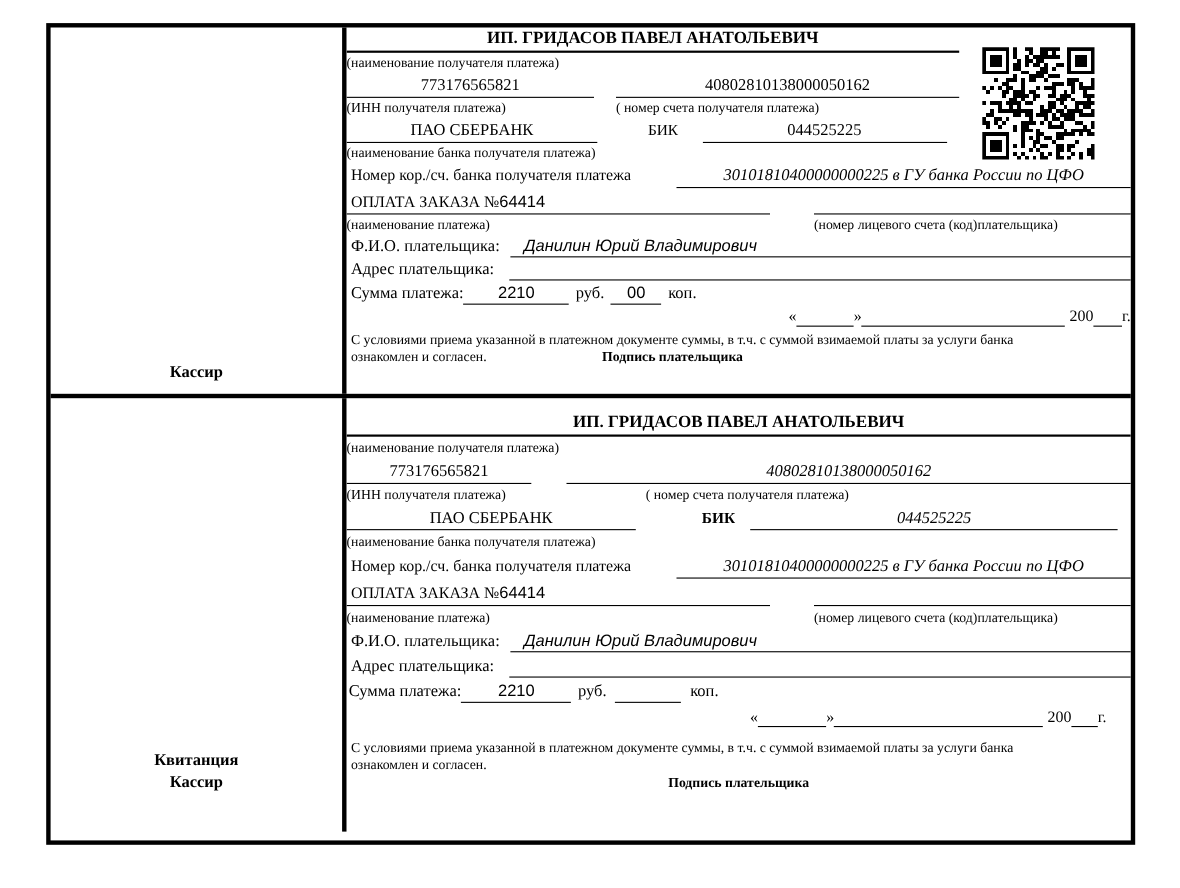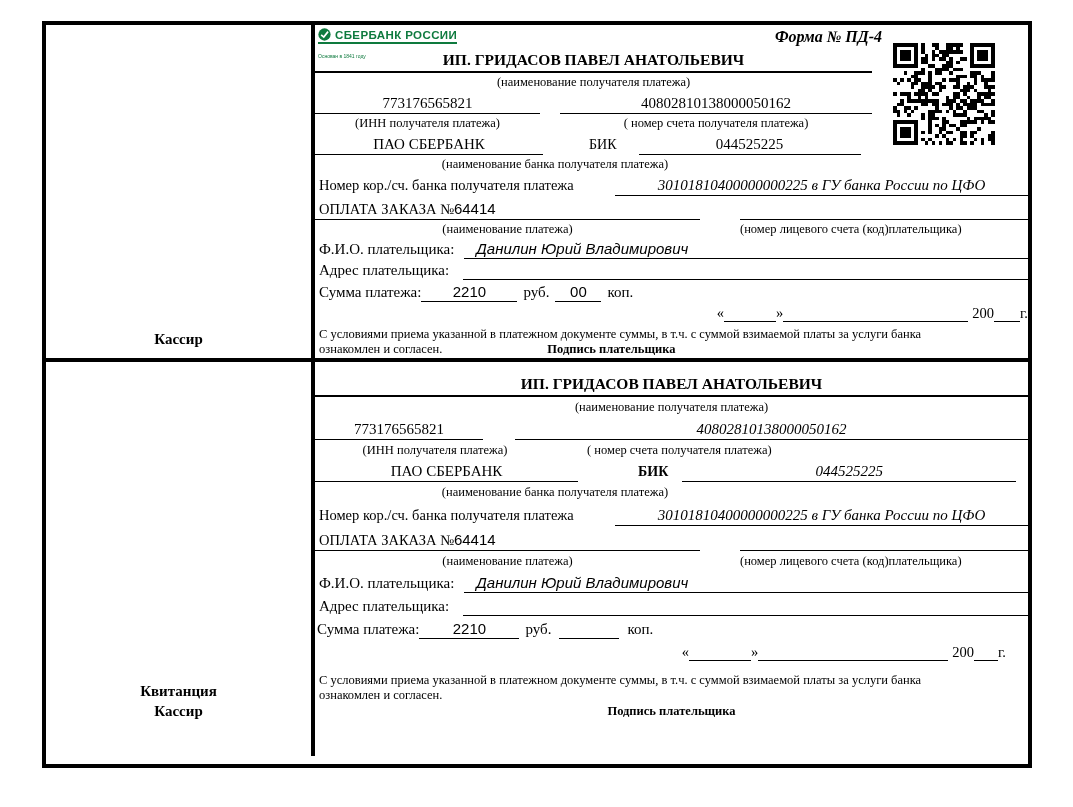"СБЕРБАНК РОССИИ" div.logo-row { html: <div> <span> <span> <svg> <circle></circle> <path></path> </svg> <span>СБЕРБАНК РОССИИ</span> </span> <span>Основан в 1841 году</span> </span> <span>Форма № ПД-4</span> </div> -> none }
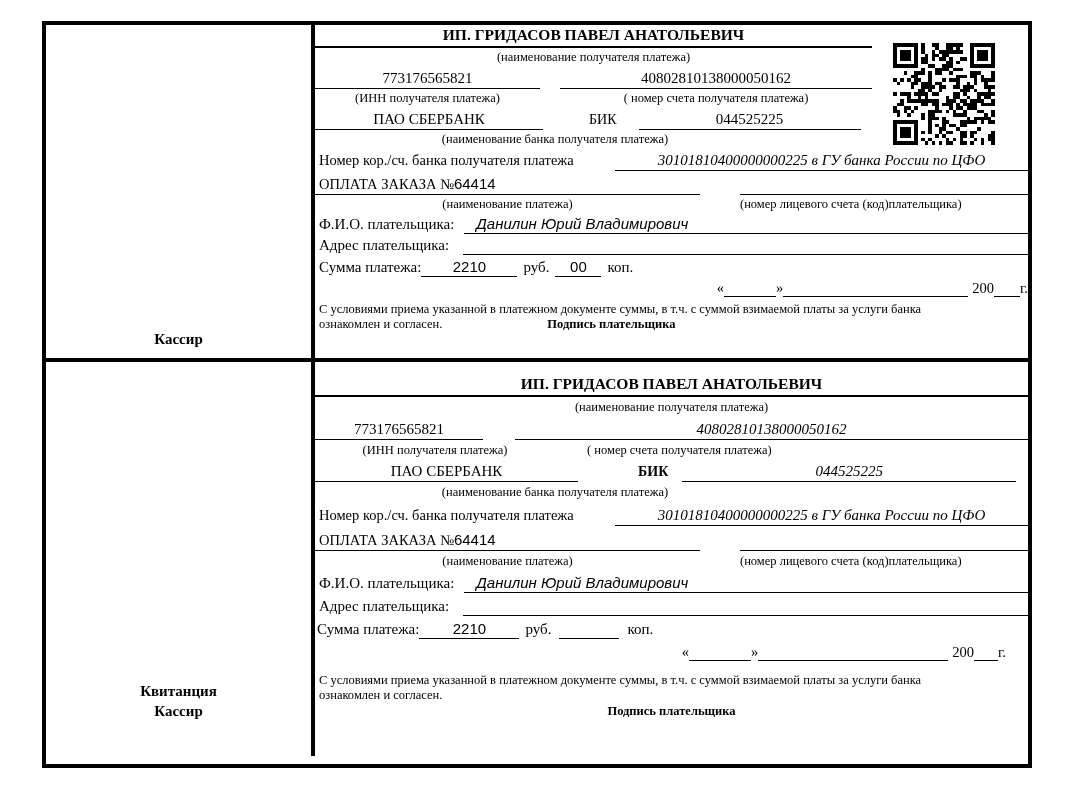"(наименование получателя платежа)" .clabel { text-align: center -> left }
